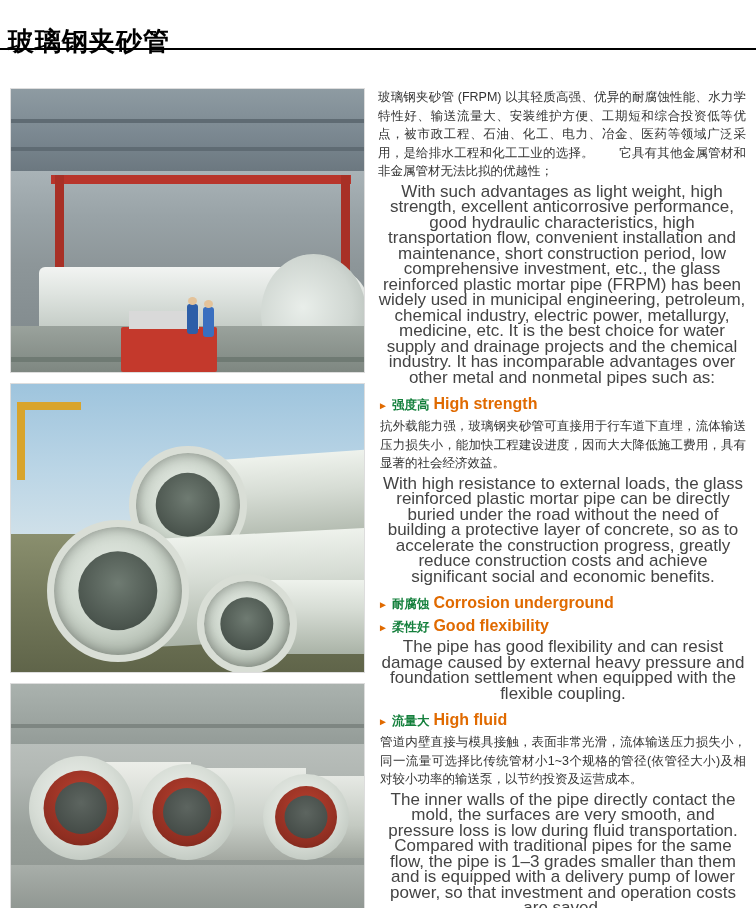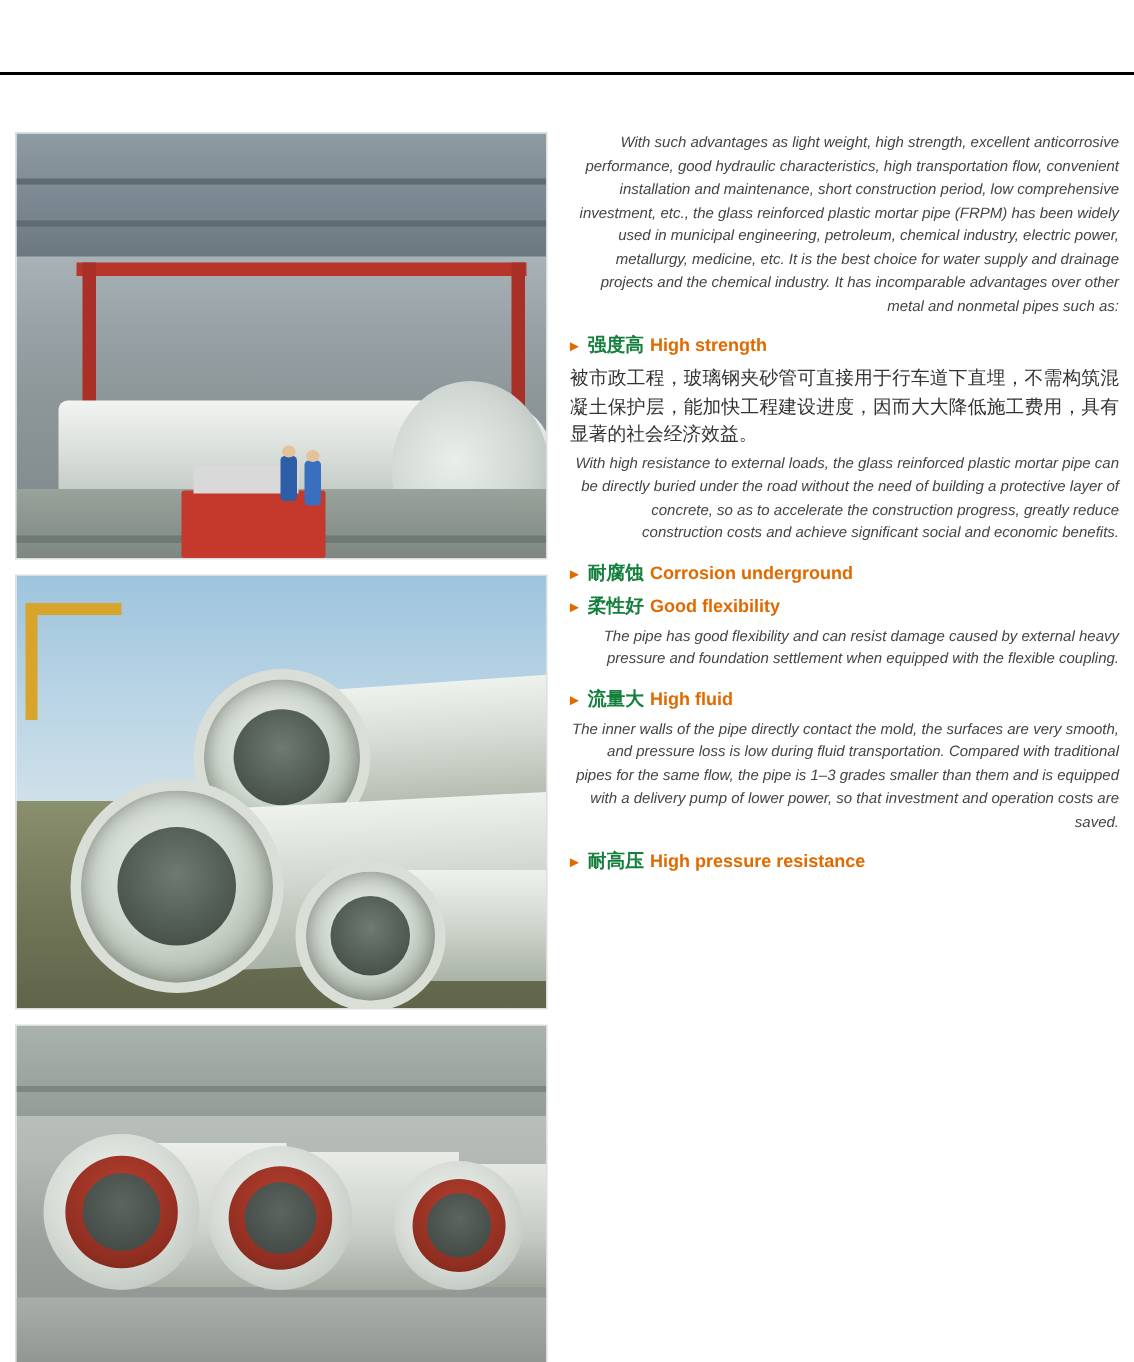"玻璃钢夹砂管" h1.page-title { html: none -> <h1>玻璃钢夹砂管</h1> }
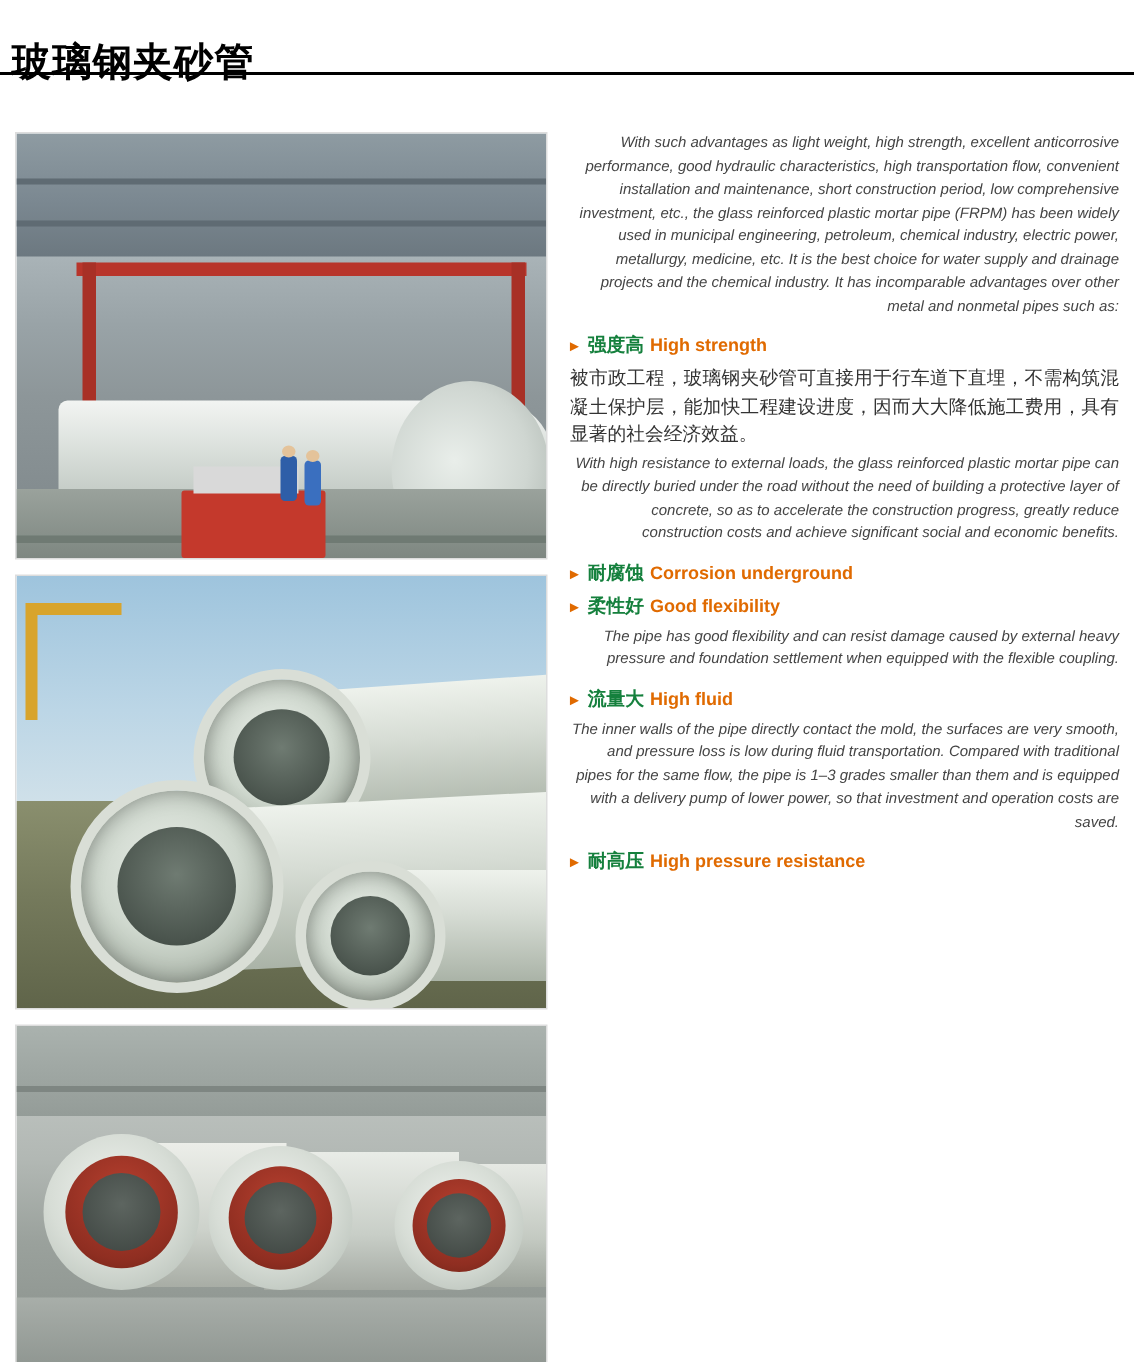"玻璃钢夹砂管 (FRPM)" p.zh { html: none -> <p>玻璃钢夹砂管 (FRPM) 以其轻质高强、优异的耐腐蚀性能、水力学特性好、输送流量大、安装维护方便、工期短和综合投资低等优点，被市政工程、石油、化工、电力、冶金、医药等领域广泛采用，是给排水工程和化工工业的选择。 它具有其他金属管材和非金属管材无法比拟的优越性；</p> }
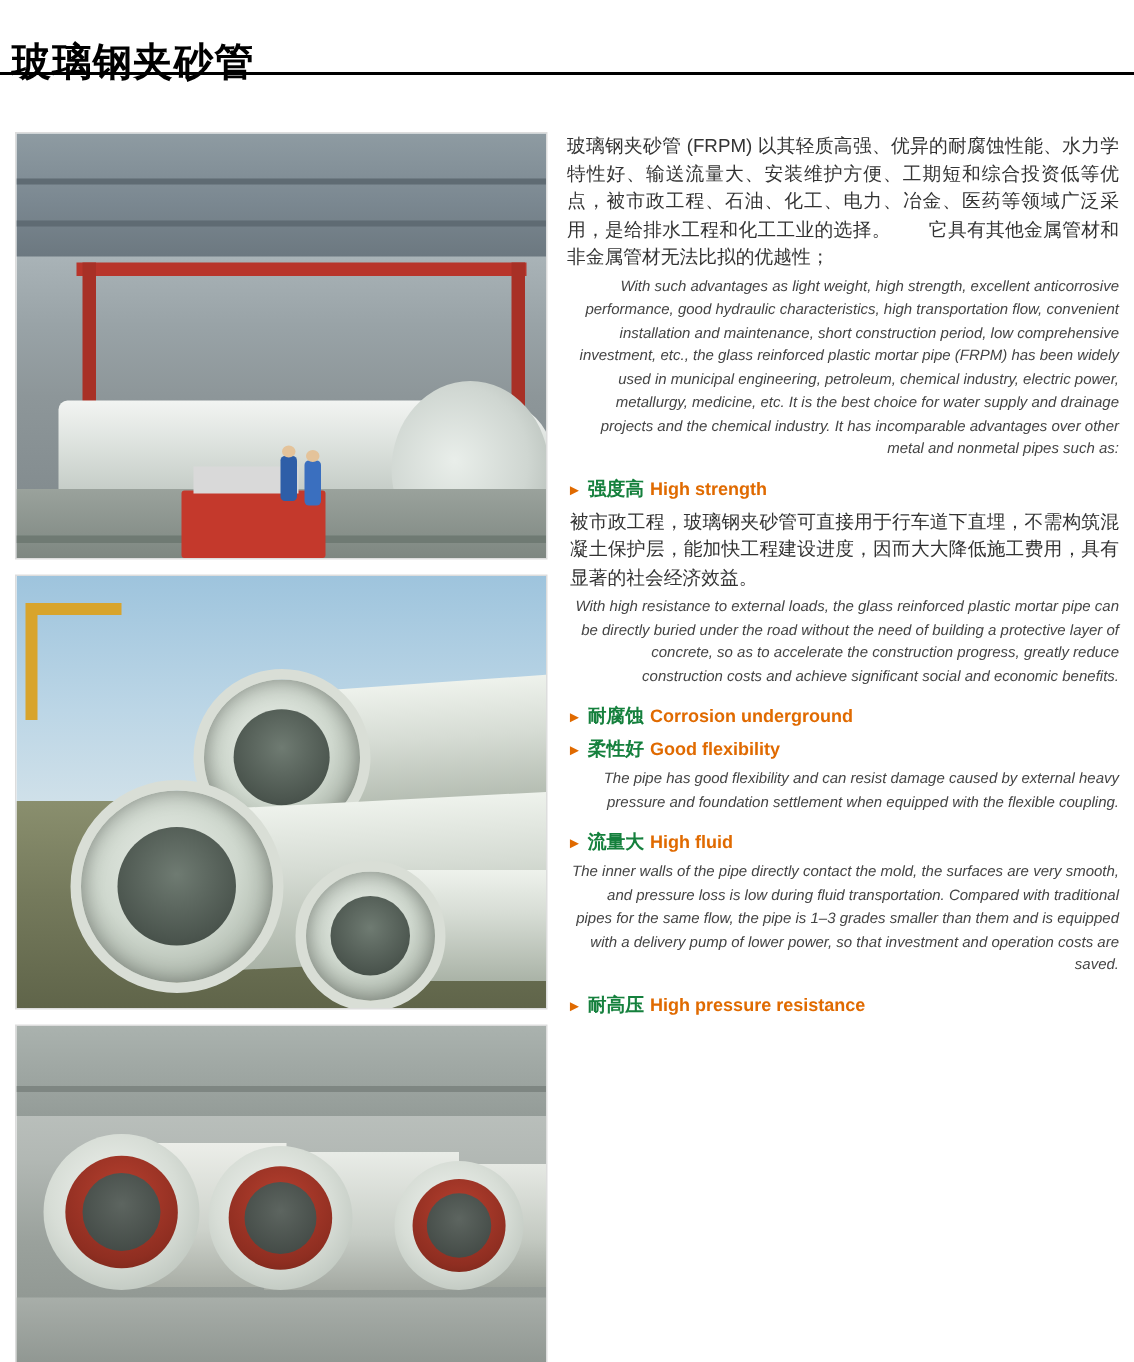"With such advantages as light" .en { font-size: 10px -> 17px; font-style: italic -> none; text-align: right -> center }
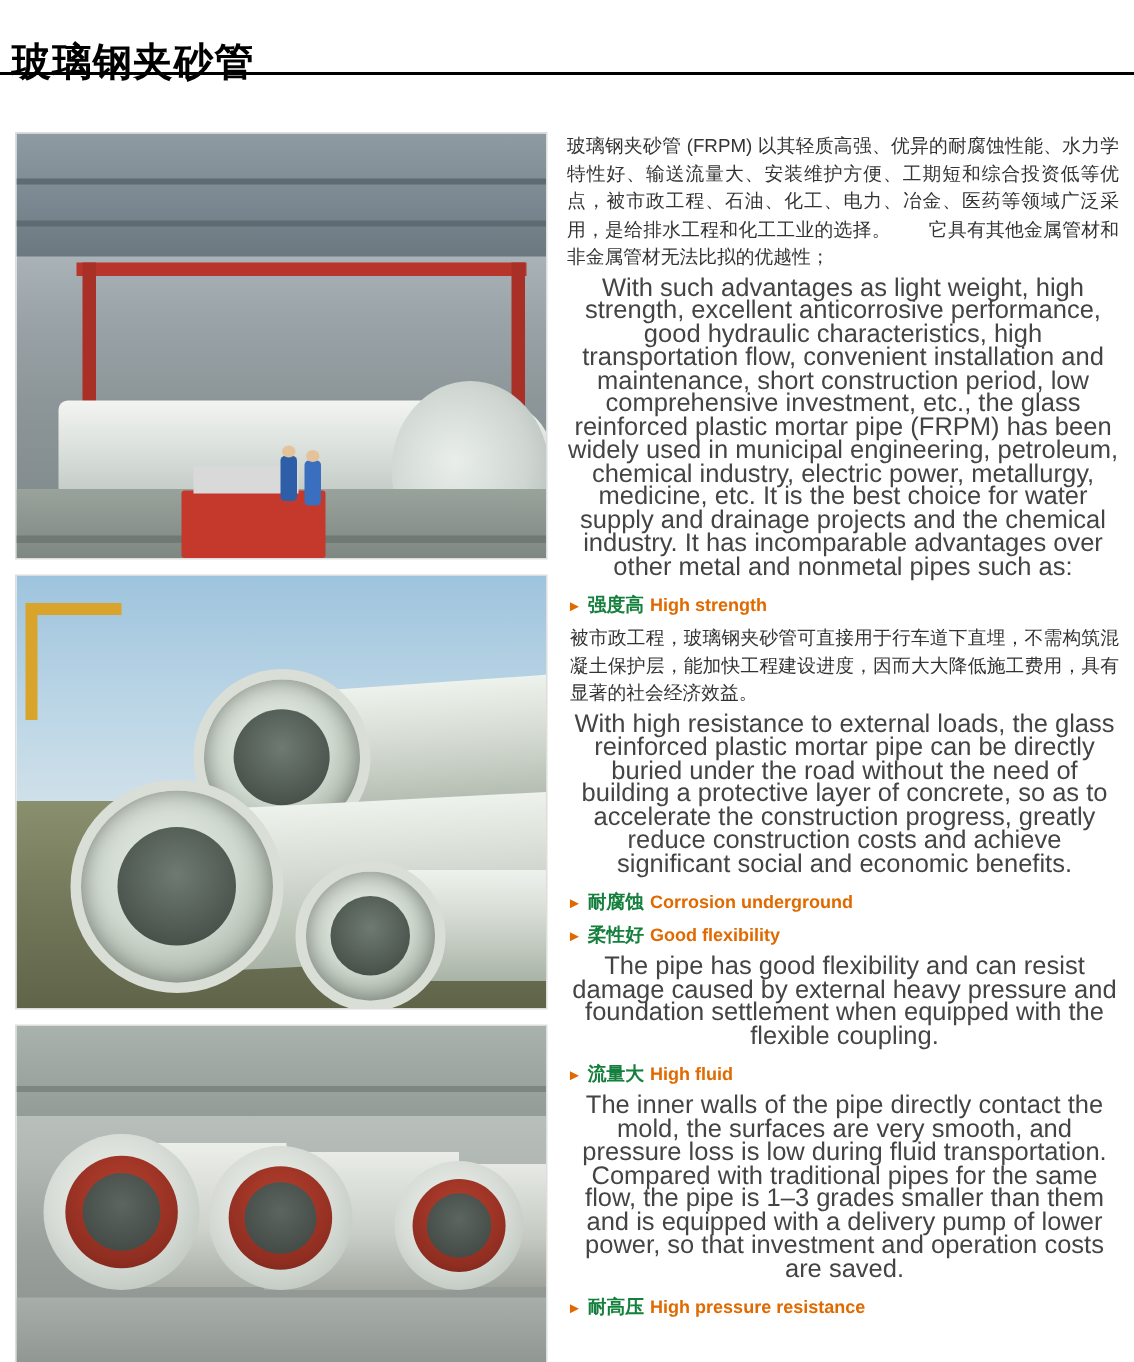"High strength" .sec-head .en-h { font-size: 12px -> 16px }
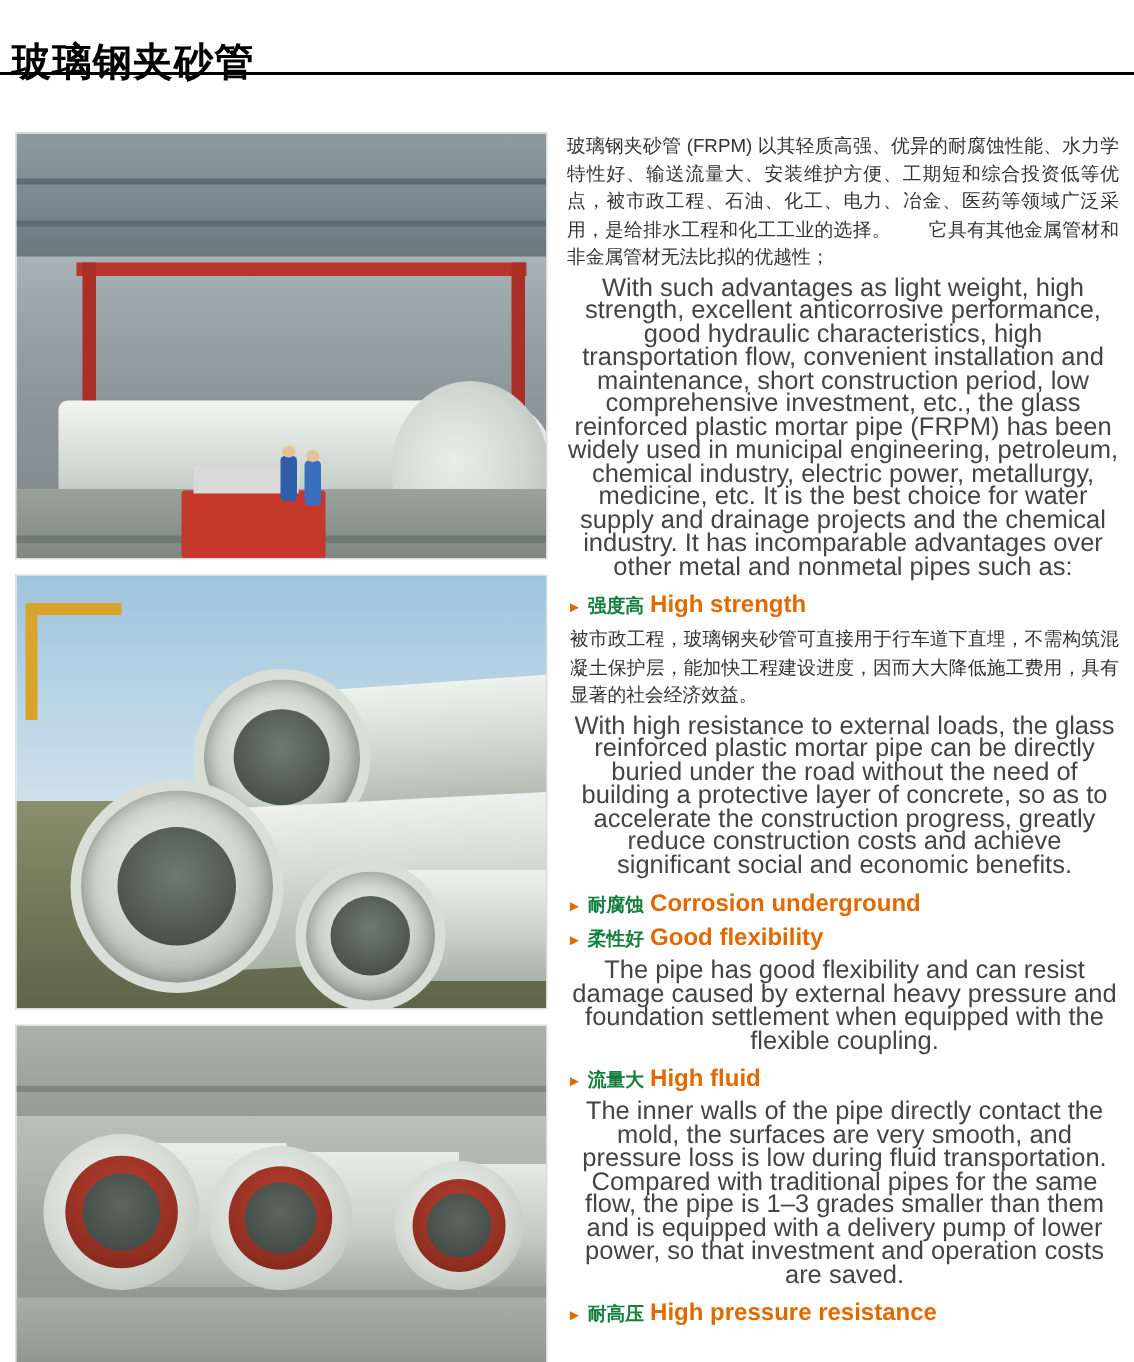"被市政工程，玻璃钢夹砂管可直接用于行车道下直埋，不需构筑混凝土保护层，能加快工程" p.zh { text: 被市政工程，玻璃钢夹砂管可直接用于行车道下直埋，不需构筑混凝土保护层 -> 抗外载能力强，玻璃钢夹砂管可直接用于行车道下直埋，流体输送压力损失小 }
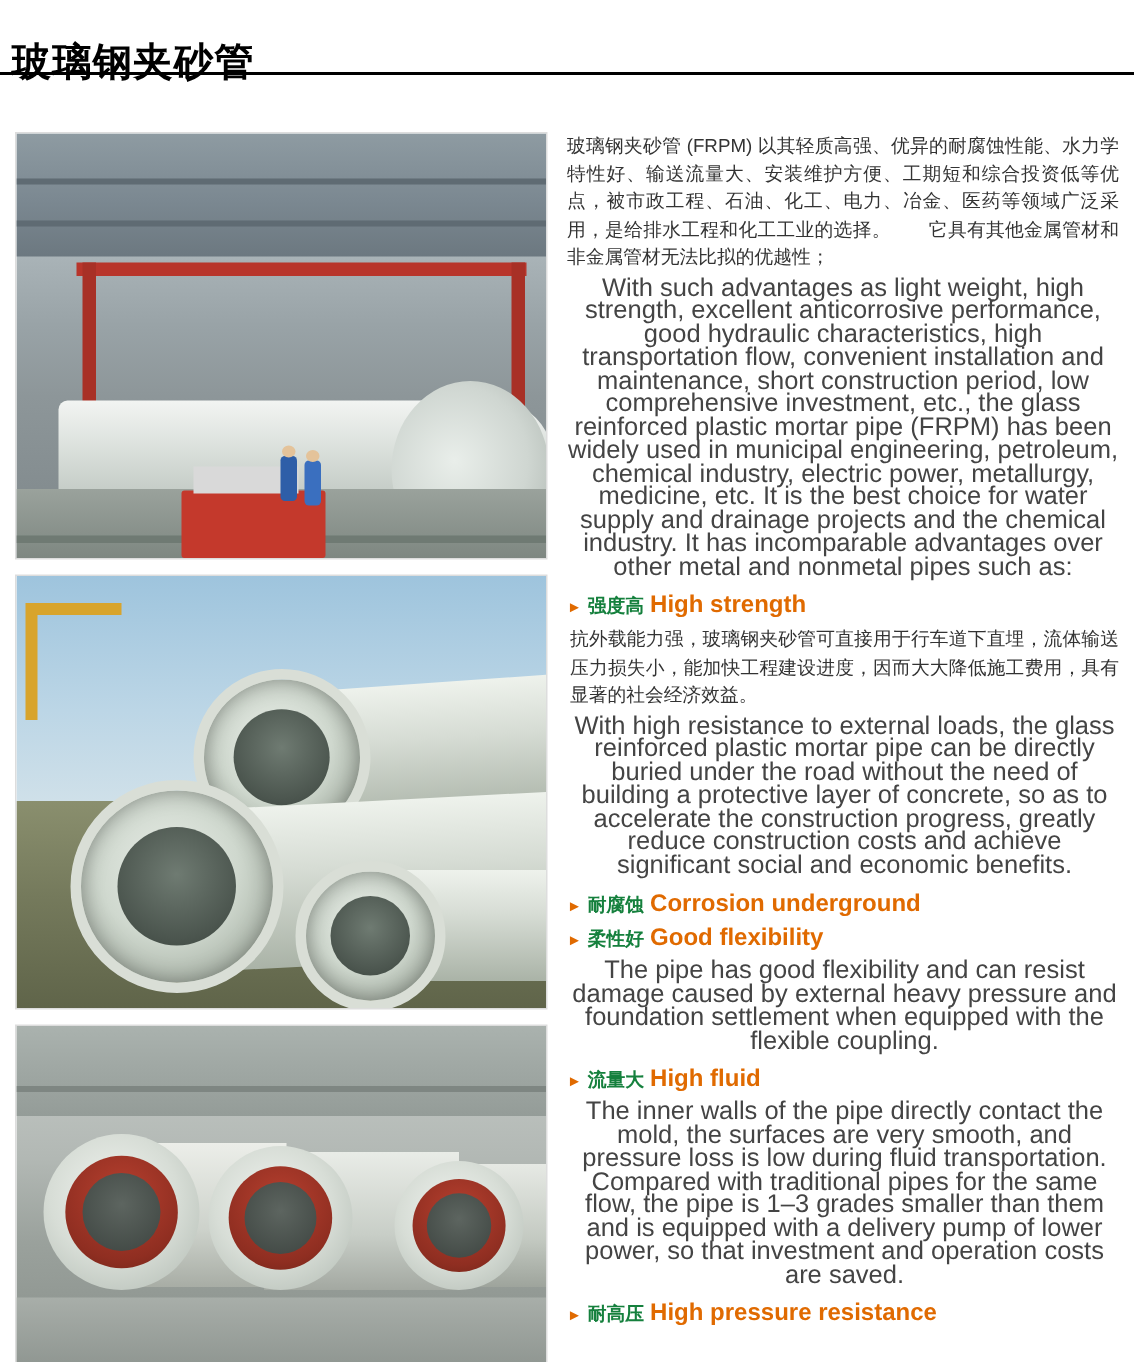"管道内壁直接与模具接触，表面非常光滑，流体输送压力损失小，同一流量可选择比传统管" p.zh { html: none -> <p>管道内壁直接与模具接触，表面非常光滑，流体输送压力损失小，同一流量可选择比传统管材小1~3个规格的管径(依管径大小)及相对较小功率的输送泵，以节约投资及运营成本。</p> }
